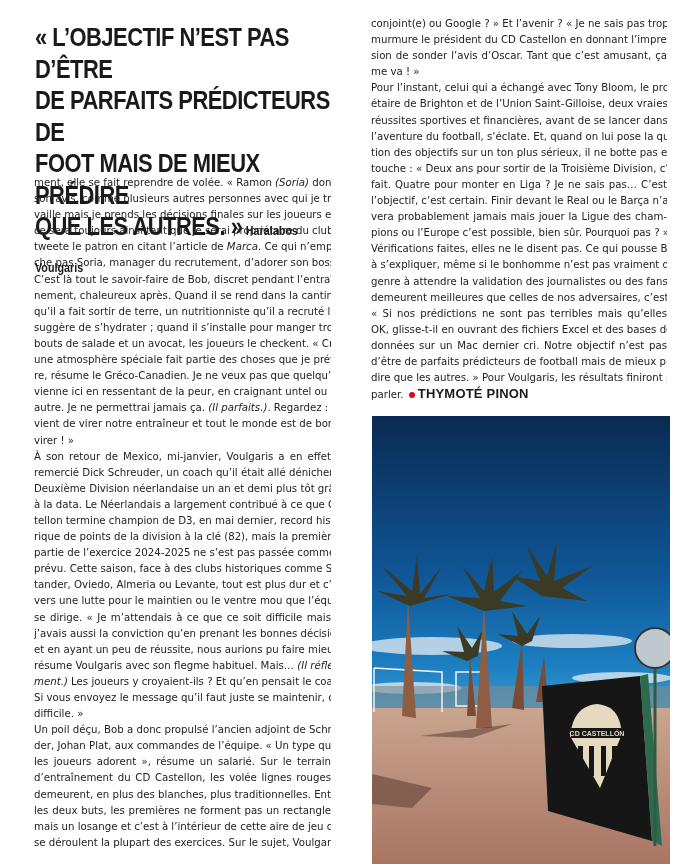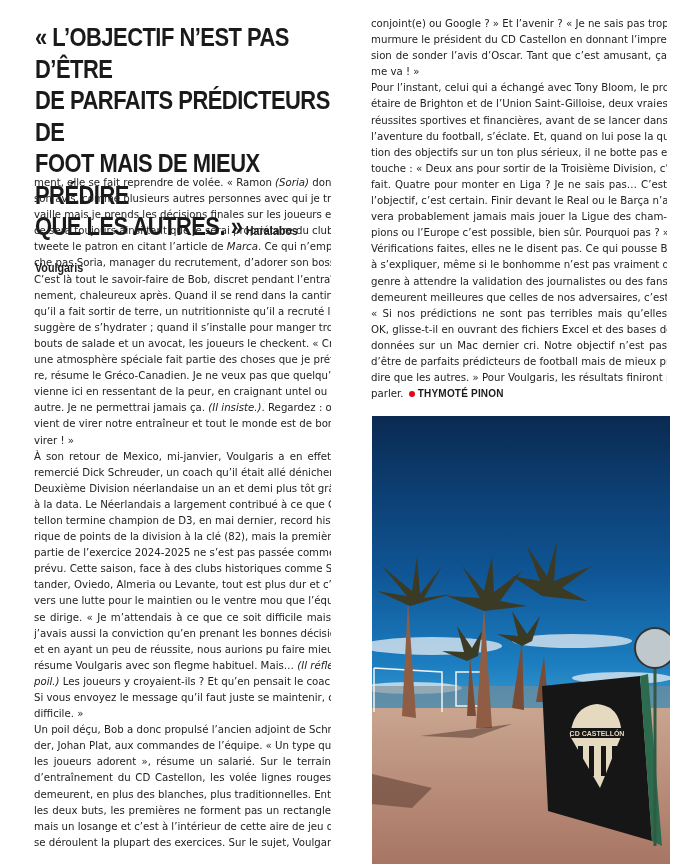"THYMOTÉ PINON" .byline { font-size: 10px -> 13px }
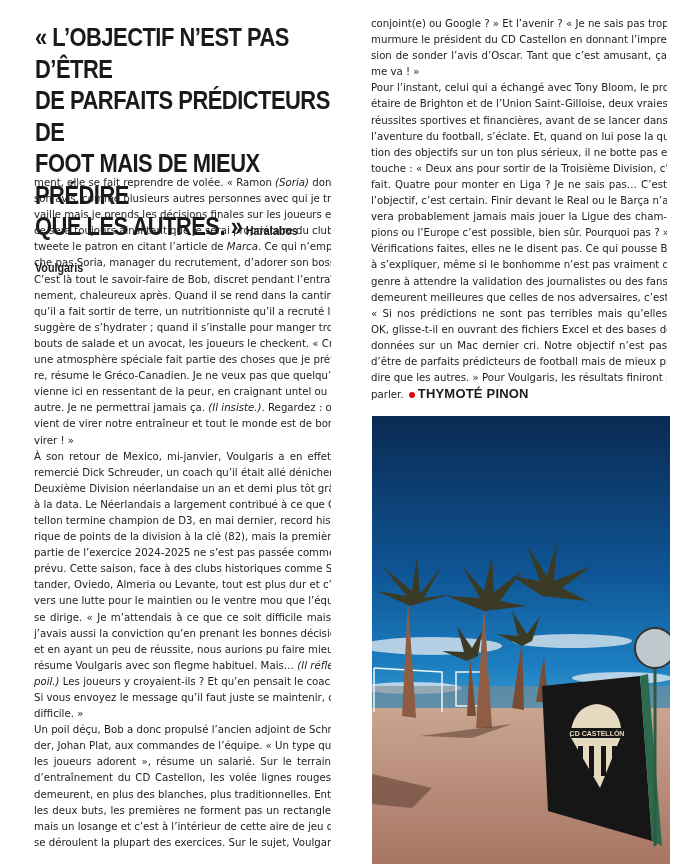"(Il insiste.)" i { text: insiste -> parfaits }
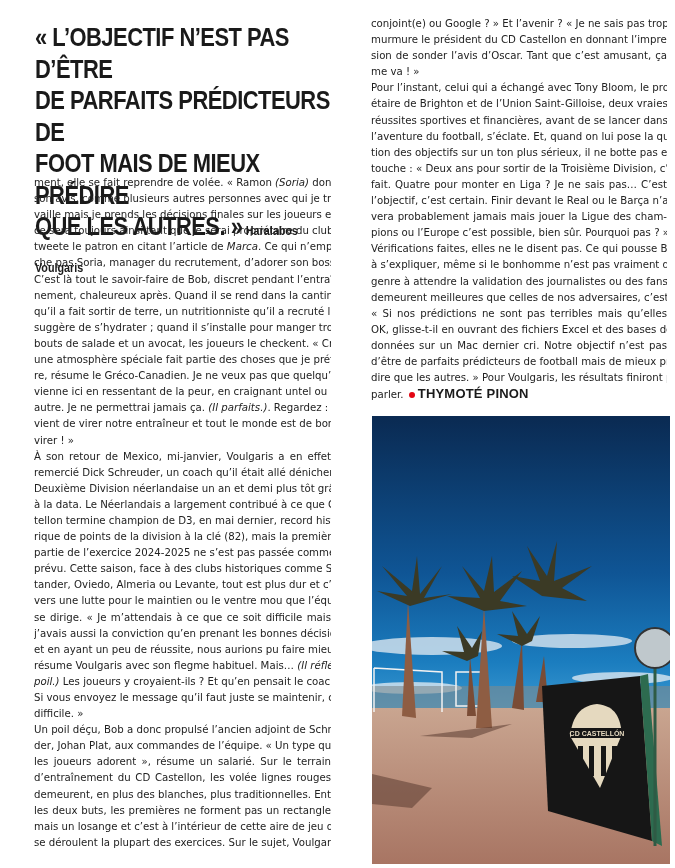"poil.)" i { text: poil -> ment }
